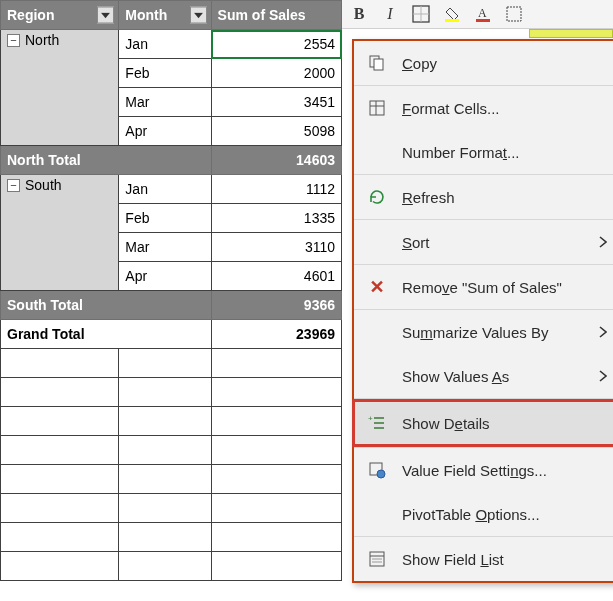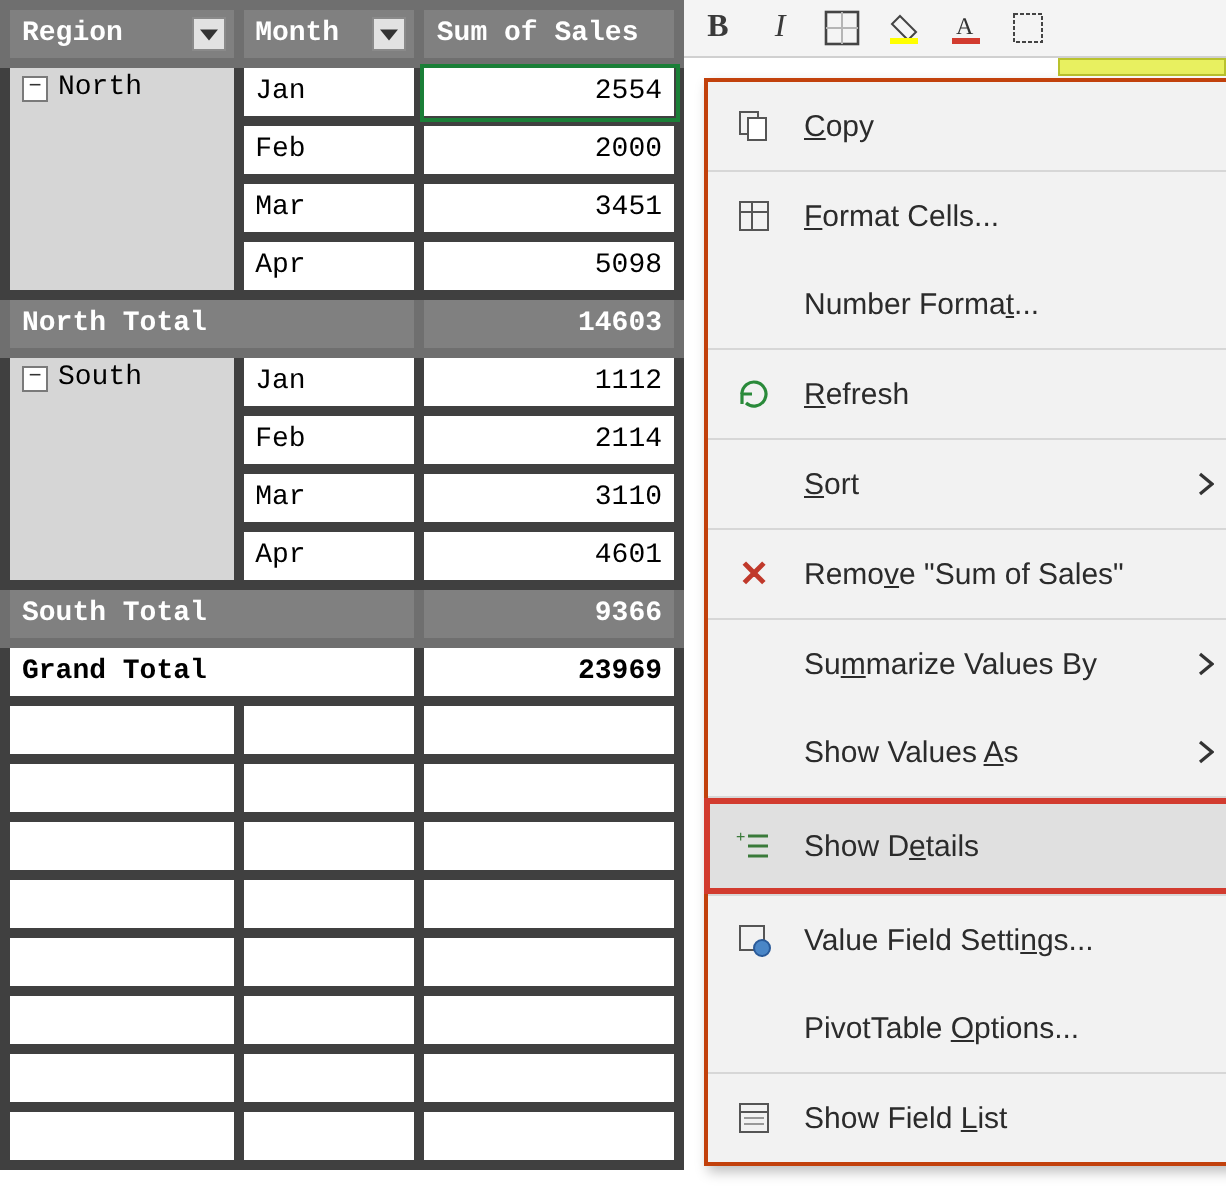"Region" .pivot th, .pivot td { border: 5px solid #404040 -> 1px solid #404040; font-family: Liberation Mono, monospace -> none }
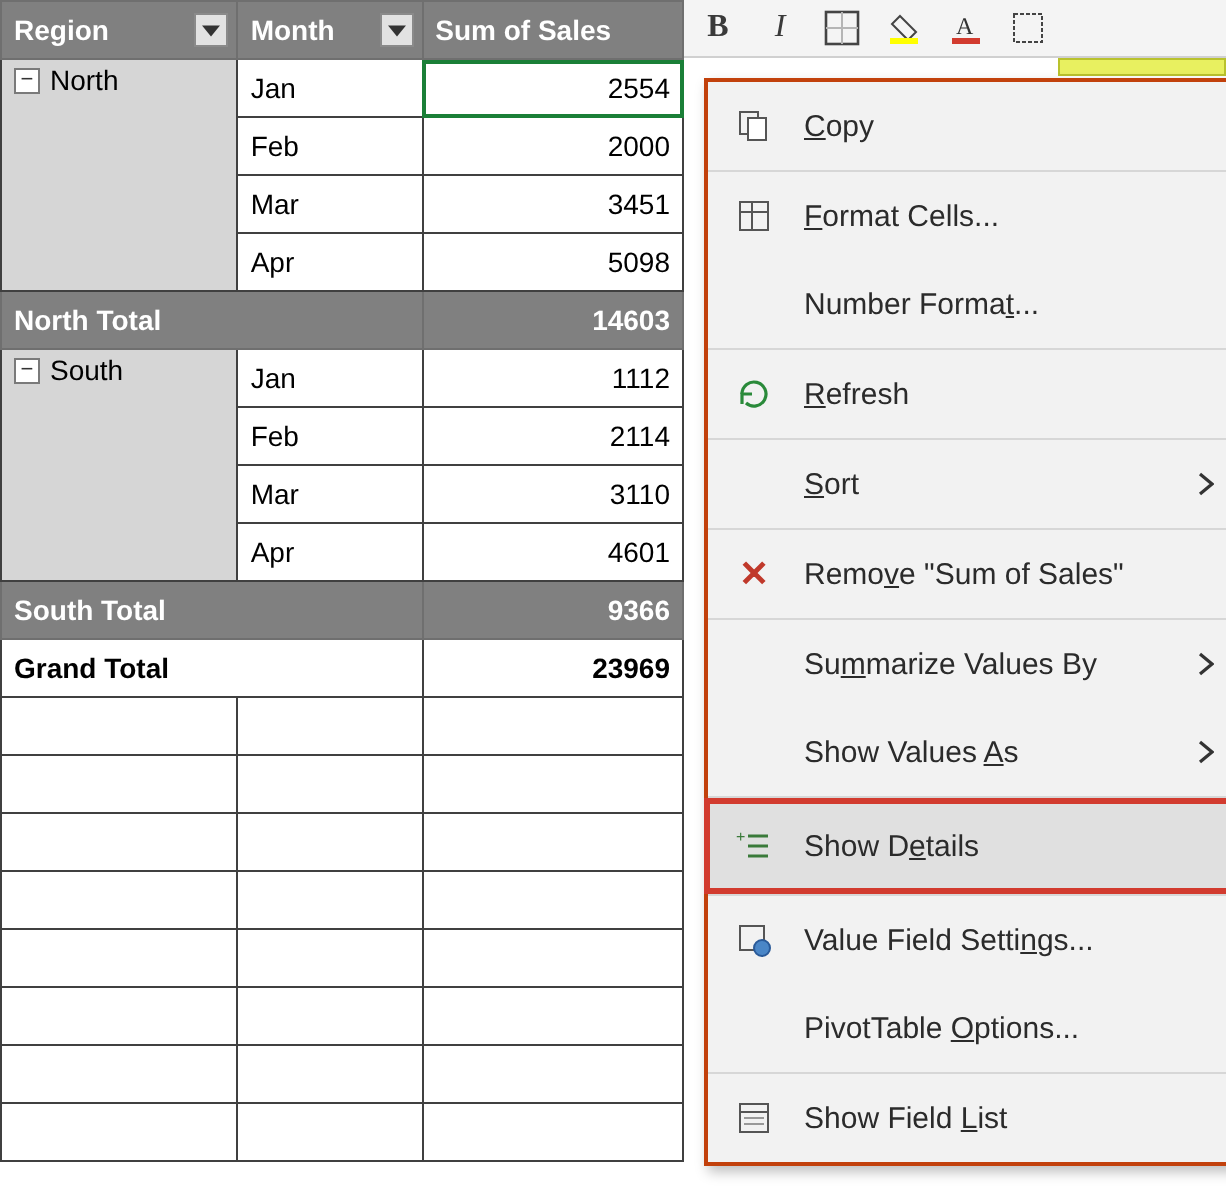"2114" td.col-sales { text: 2114 -> 1335 }
